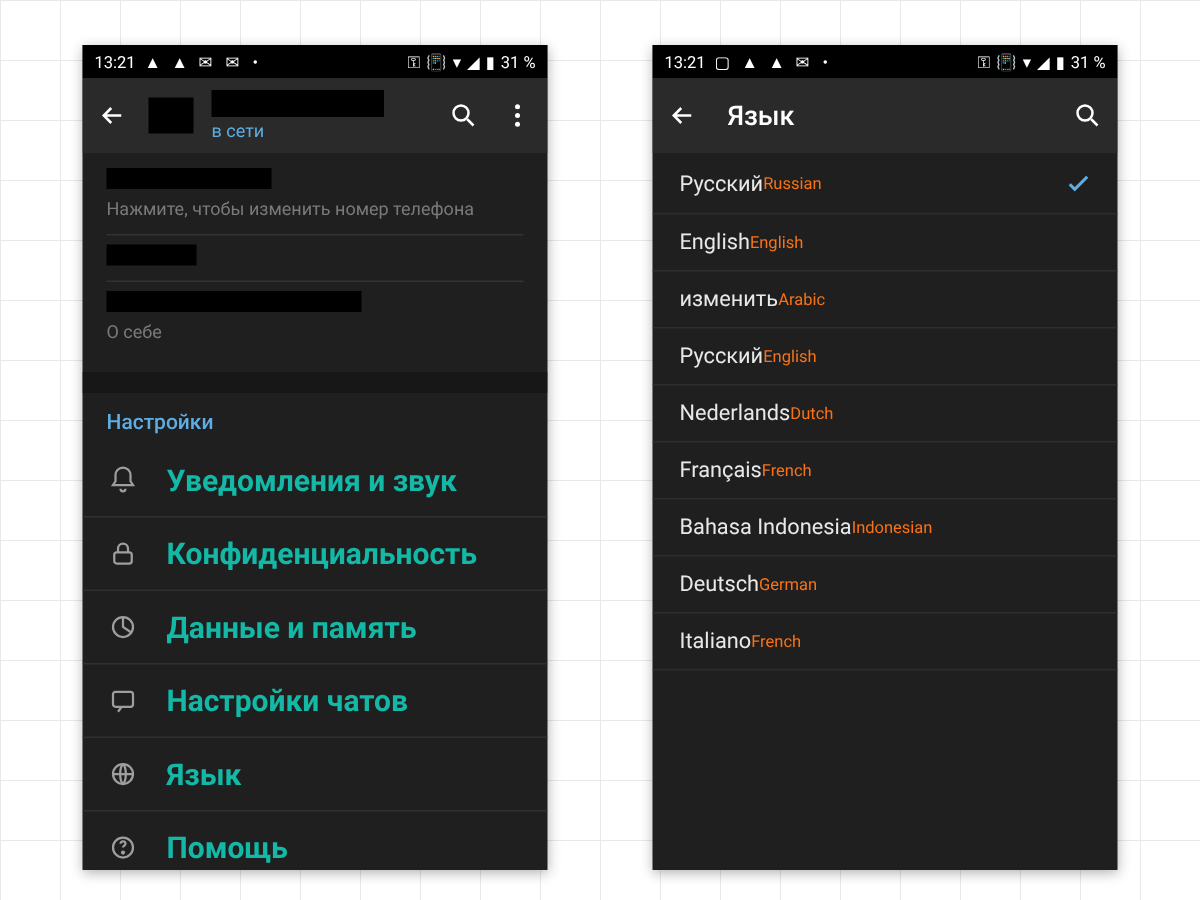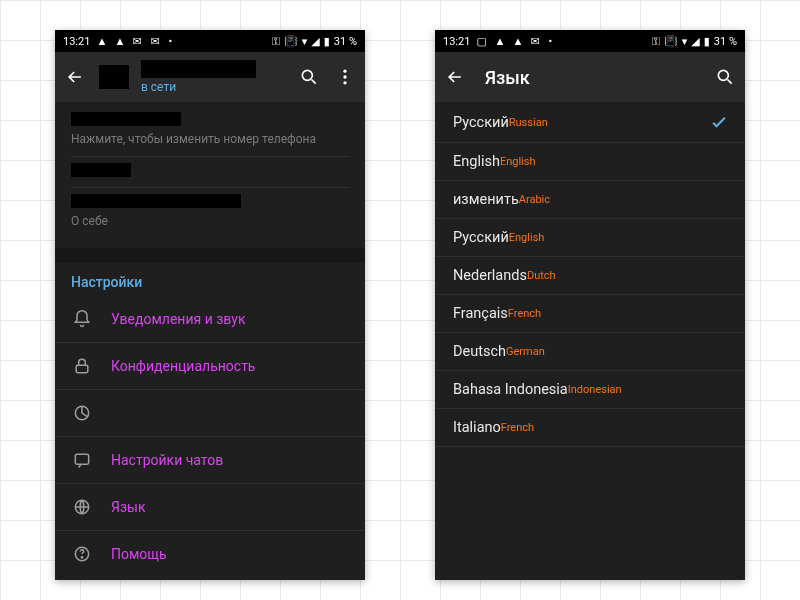"Уведомления и звук" .setting-item .lbl { color: #d946ef -> #14b8a6; font-size: 14px -> 20px; font-weight: none -> bold }
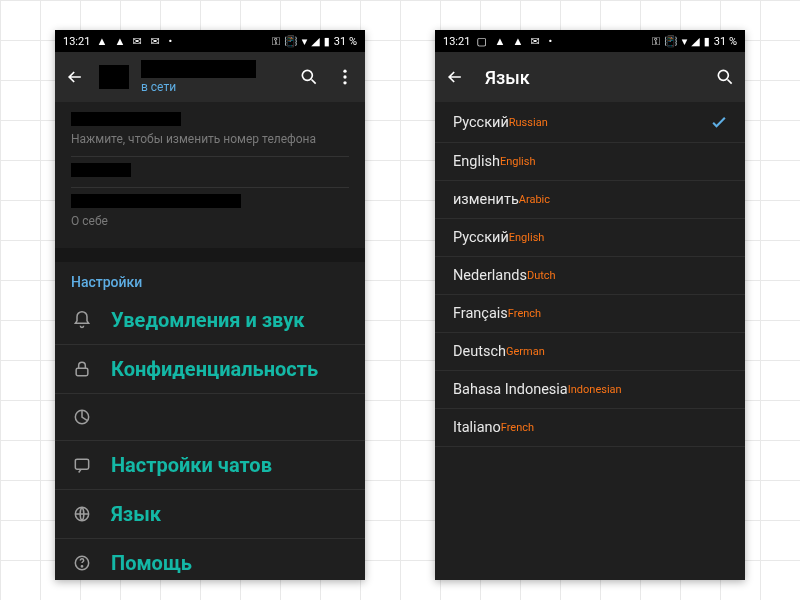"Deutsch" div.lang-item { order: before "Bahasa Indonesia" -> after "Bahasa Indonesia" }
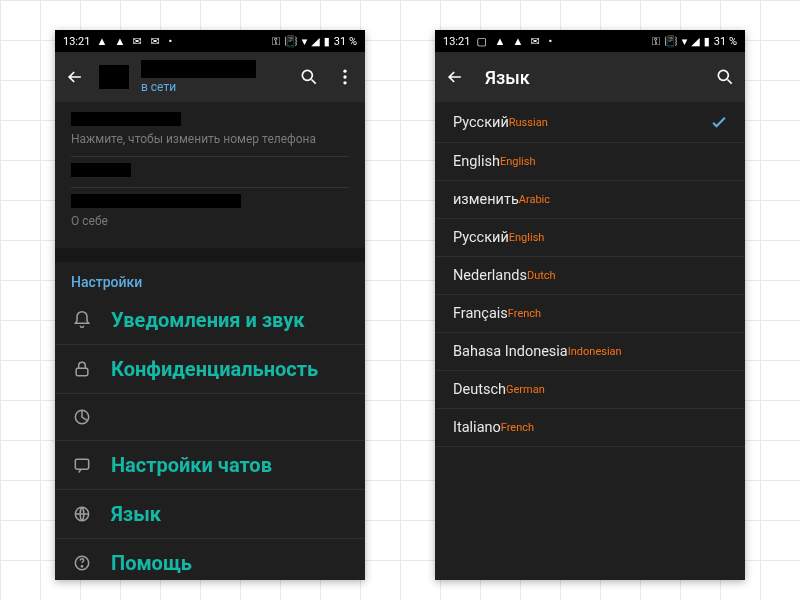"Данные и память" span.lbl { html: none -> <span>Данные и память</span> }
